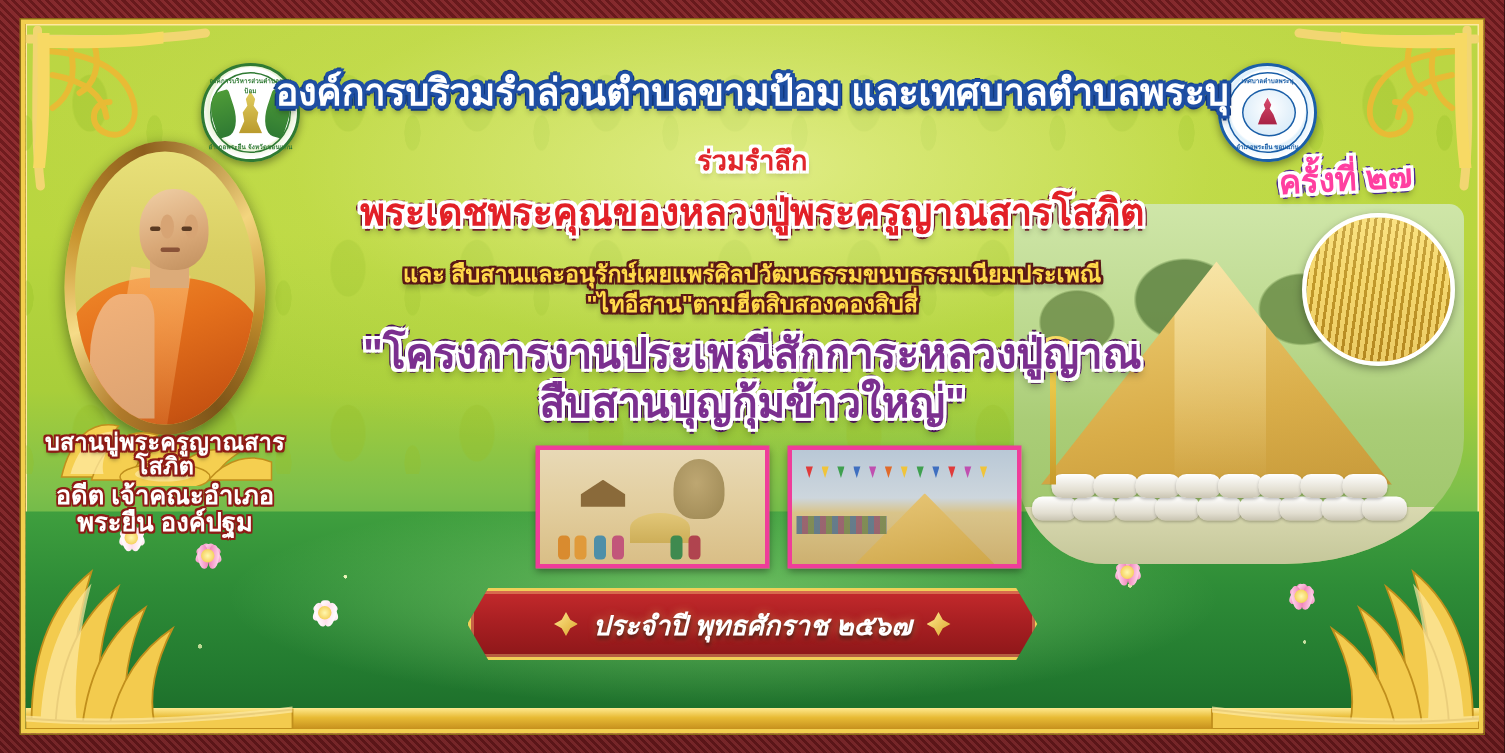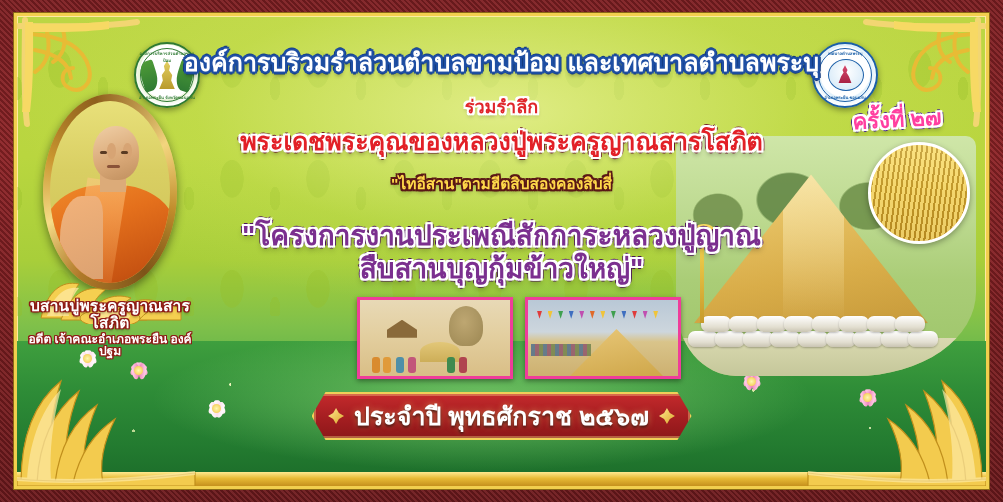"และ" div { html: none -> <div>และ สืบสานและอนุรักษ์เผยแพร่ศิลปวัฒนธรรมขนบธรรมเนียมประเพณี</div> }
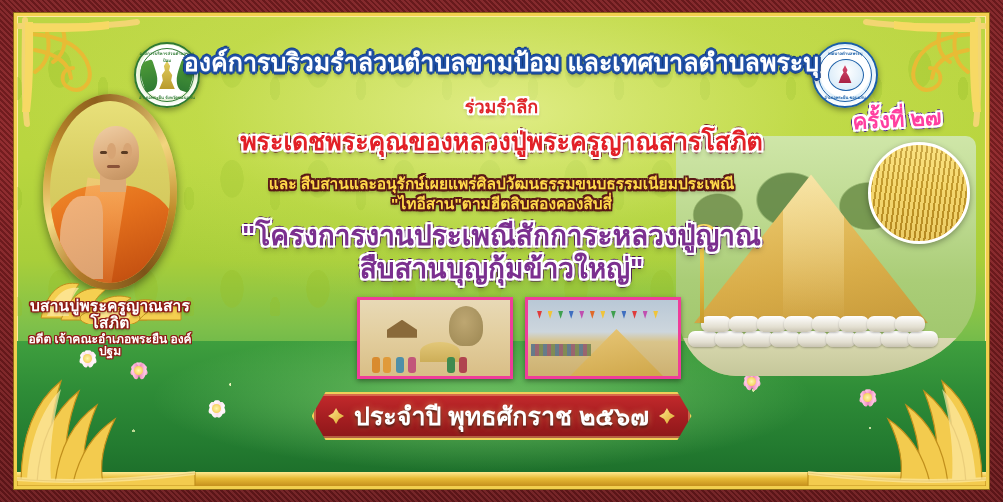"อดีต เจ้าคณะอำเภอพระยืน องค์ปฐม" .monk-role { font-size: 12px -> 17px }
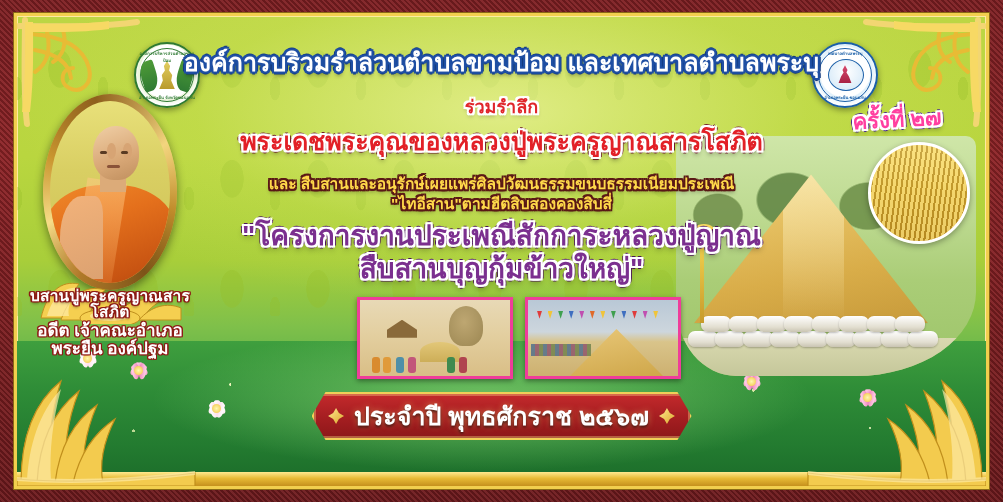"ประจำปี พุทธศักราช ๒๕๖๗" .year-text { font-size: 25px -> 18px; font-style: none -> italic }
